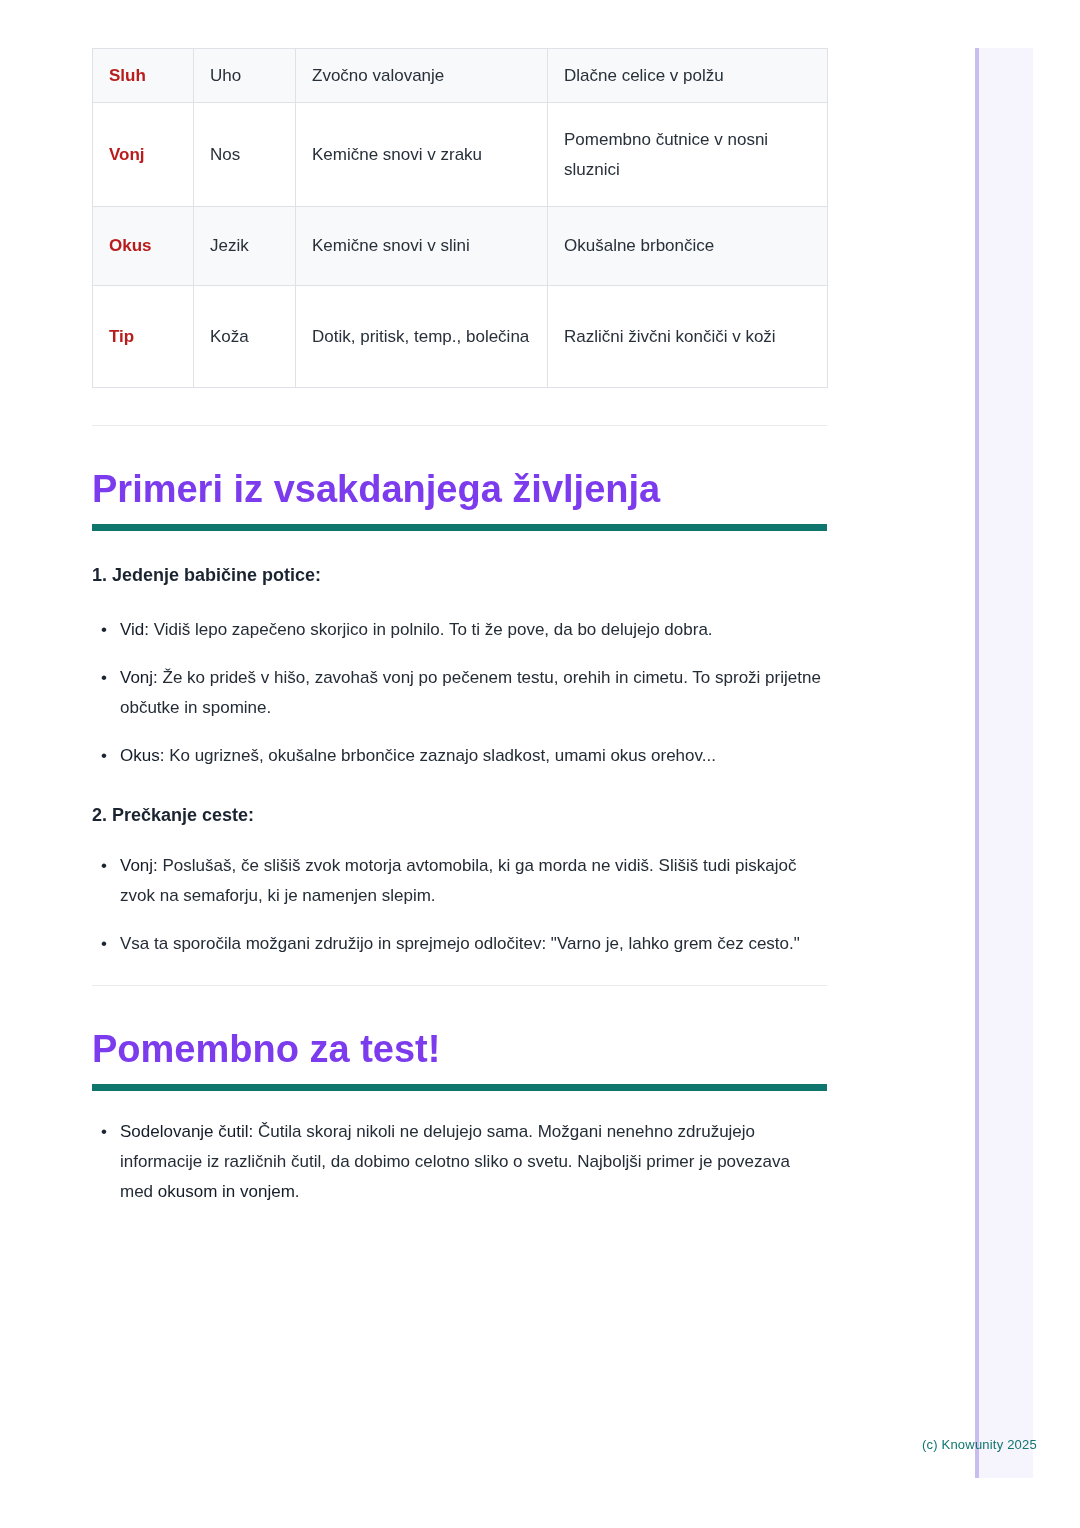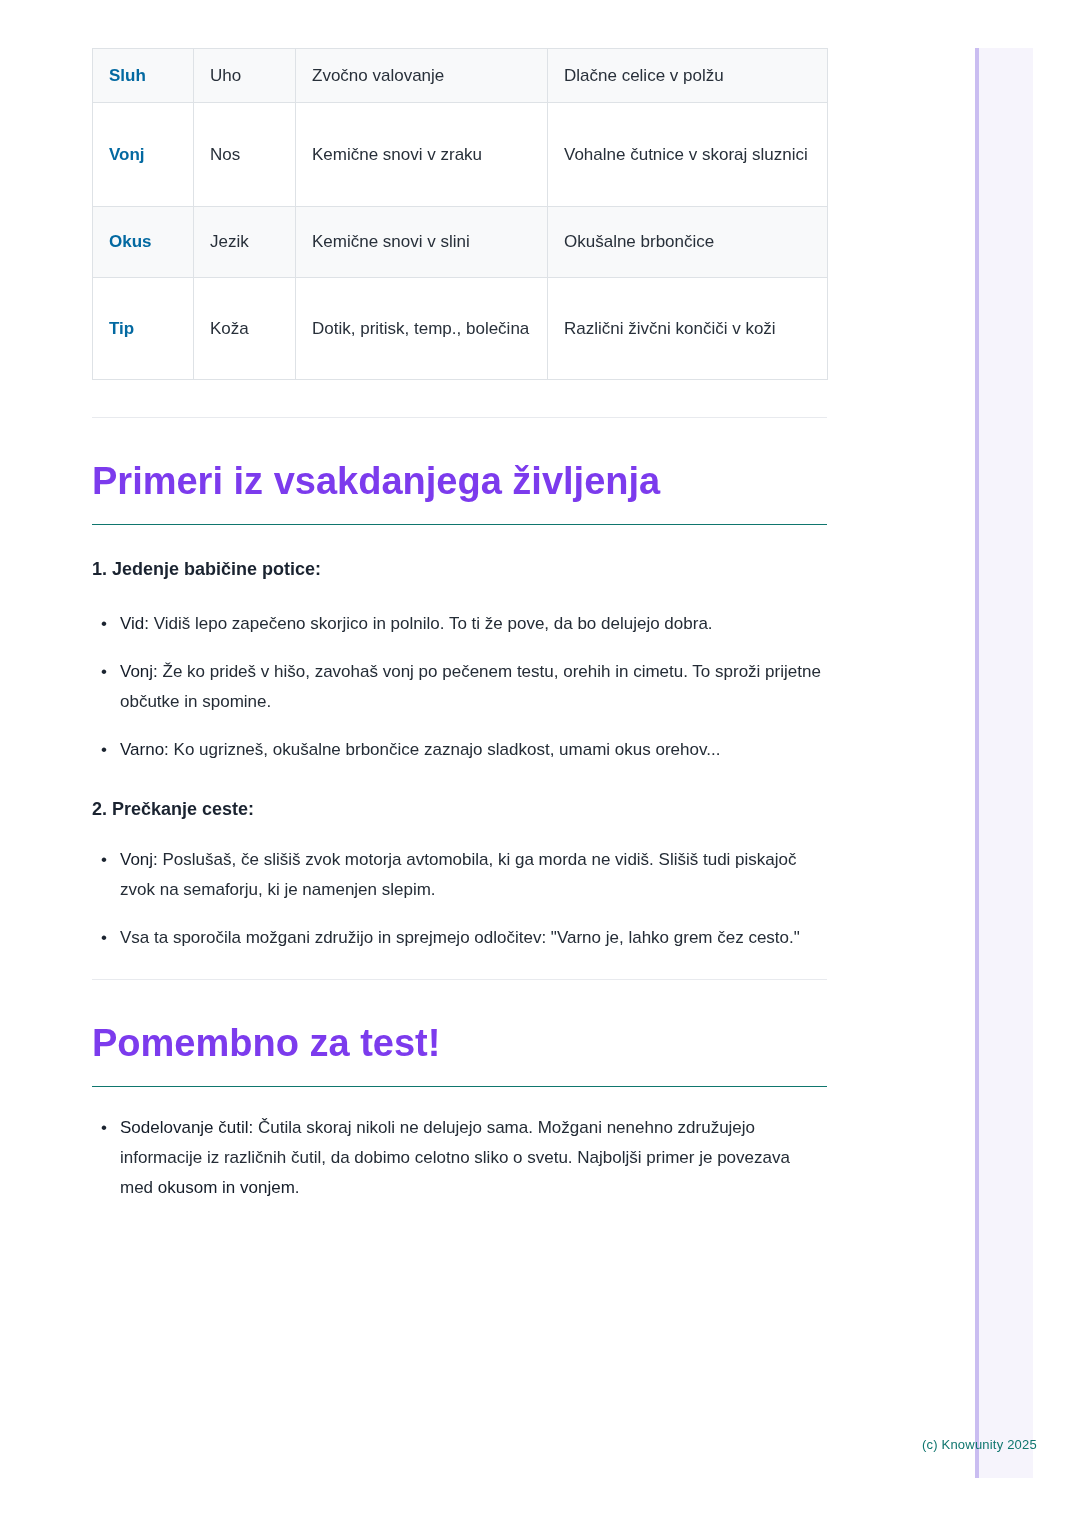"Sluh" table.senses td.sense { color: #0369a1 -> #b91c1c }
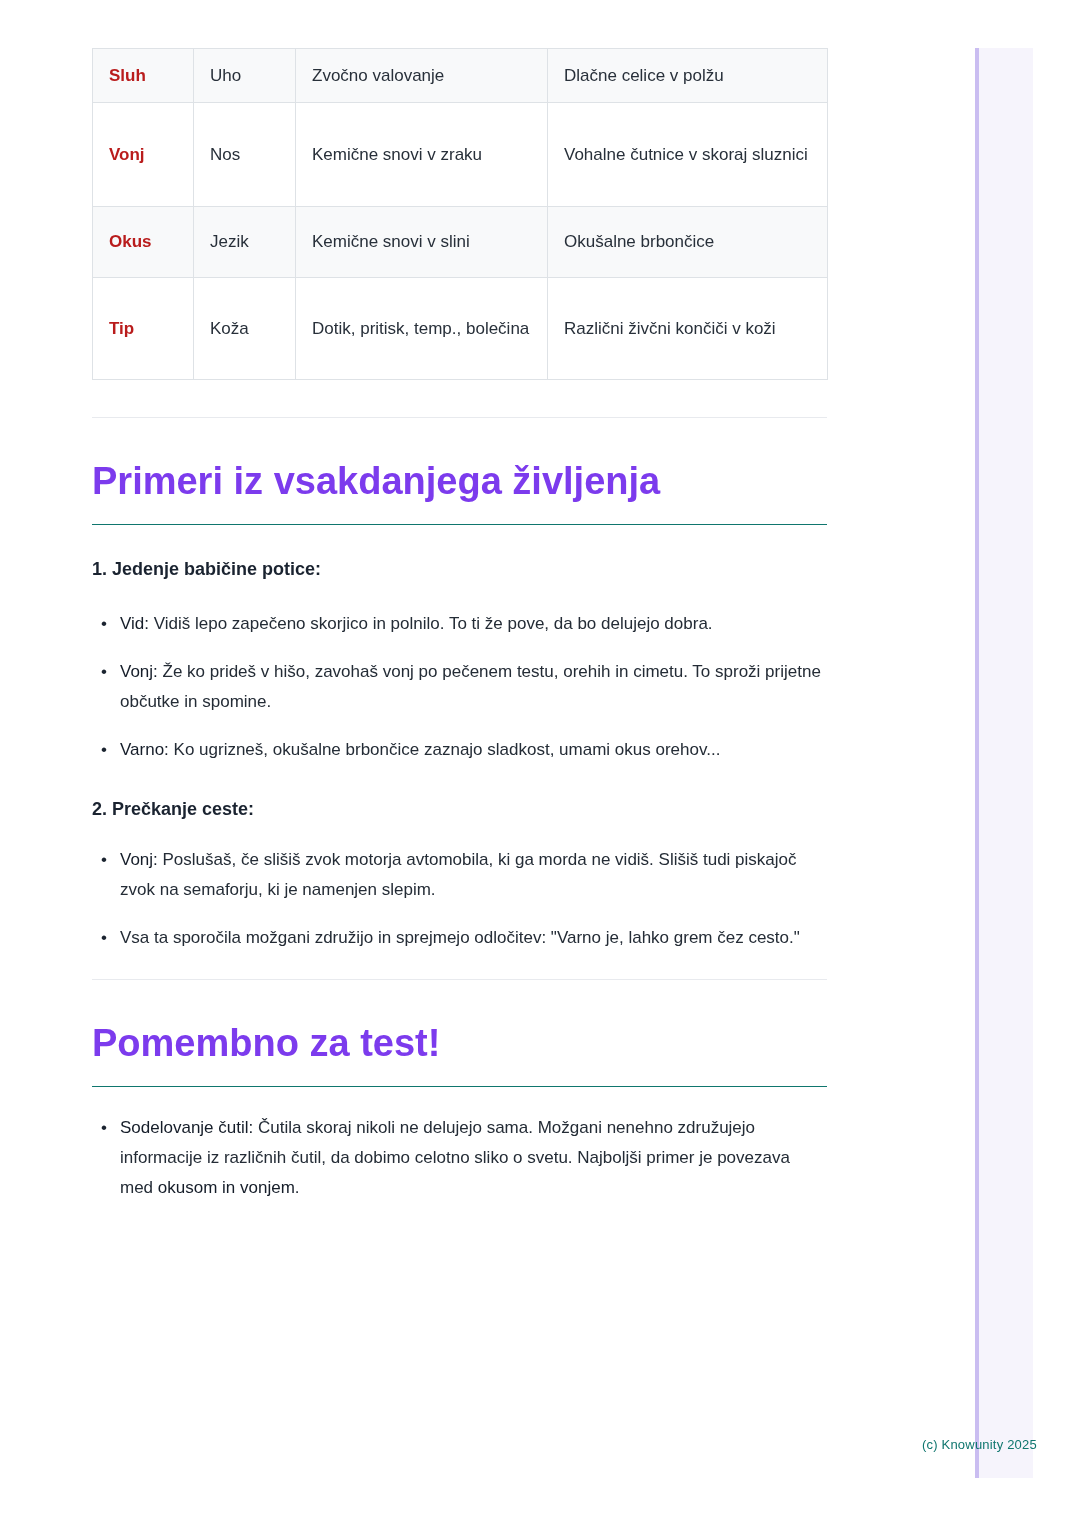"Vohalne čutnice v skoraj sluznici" td { text: Vohalne čutnice v skoraj -> Pomembno čutnice v nosni }
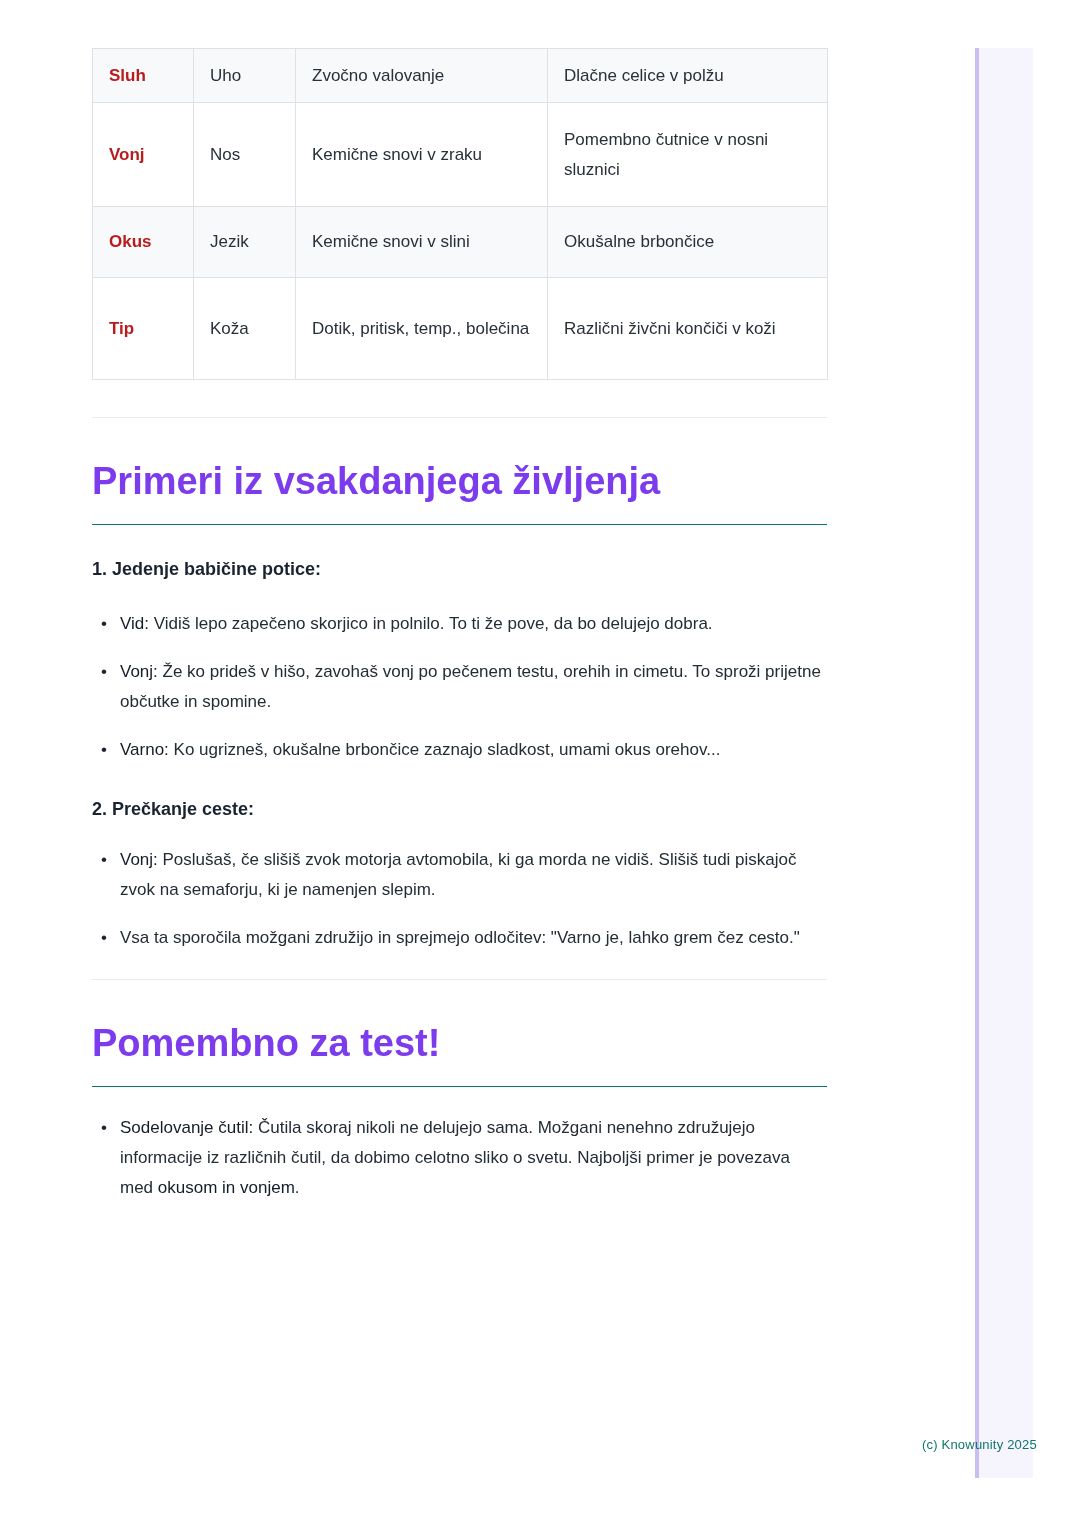"Okus" tr.r3 { height: 71px -> 79px }
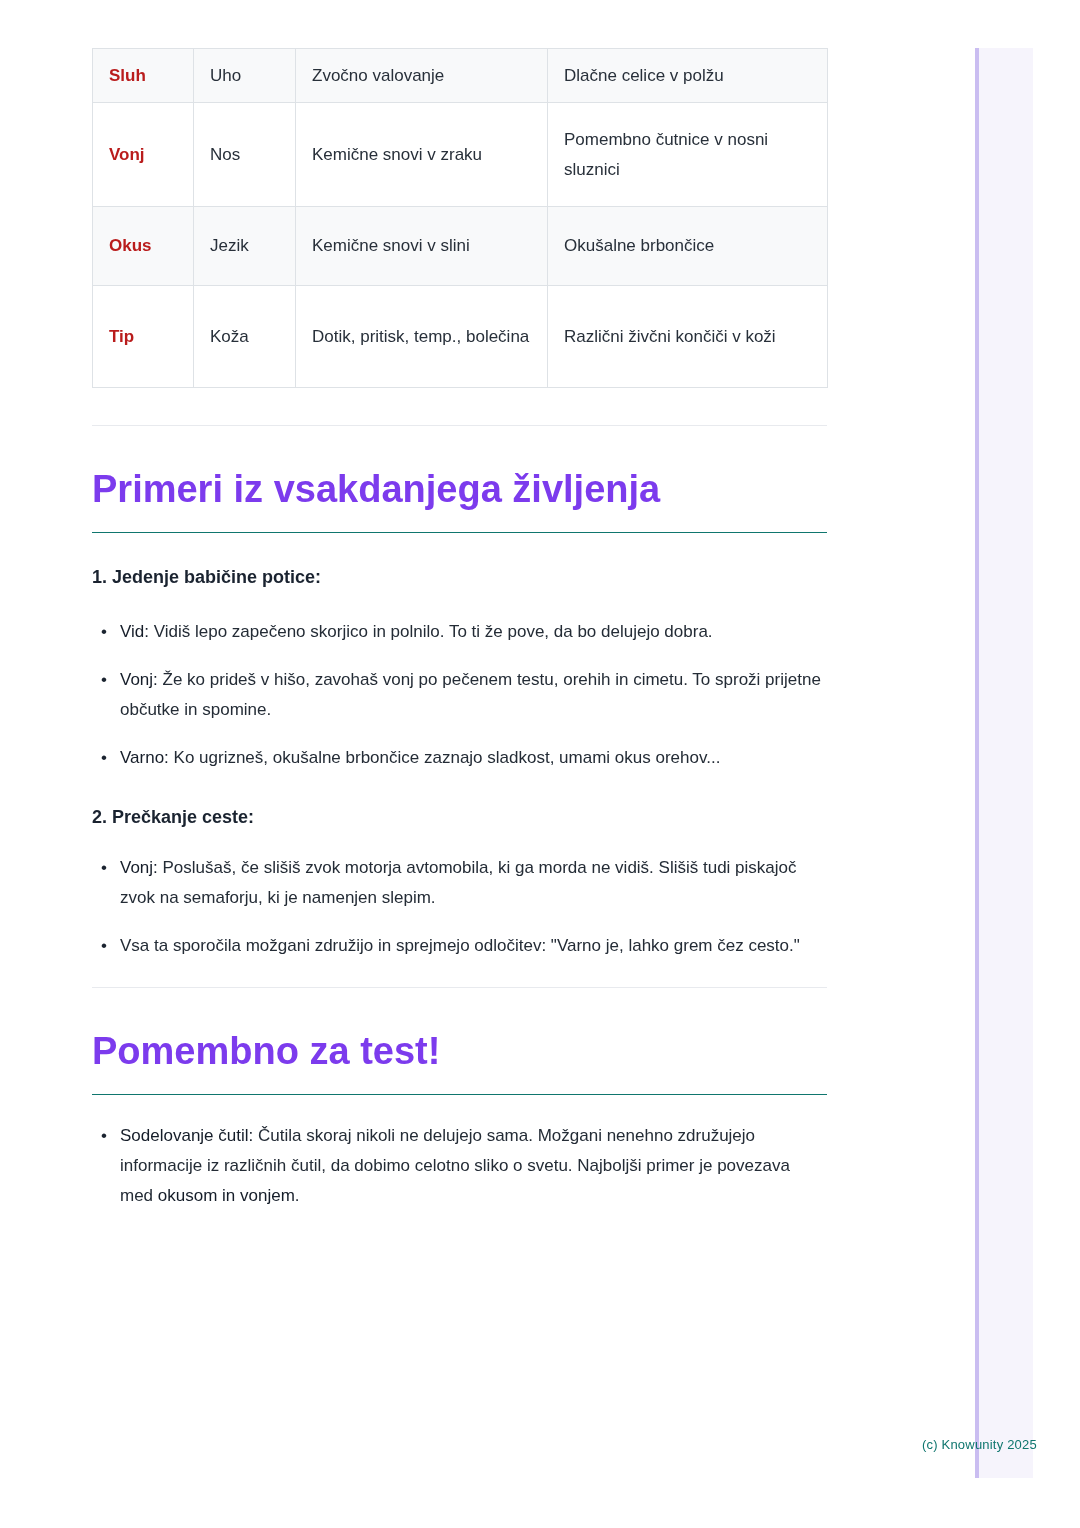"Primeri iz vsakdanjega življenja" h1.sec { border-bottom: 1px solid #0f766e -> 7px solid #0f766e; padding-bottom: 20px -> 12px }
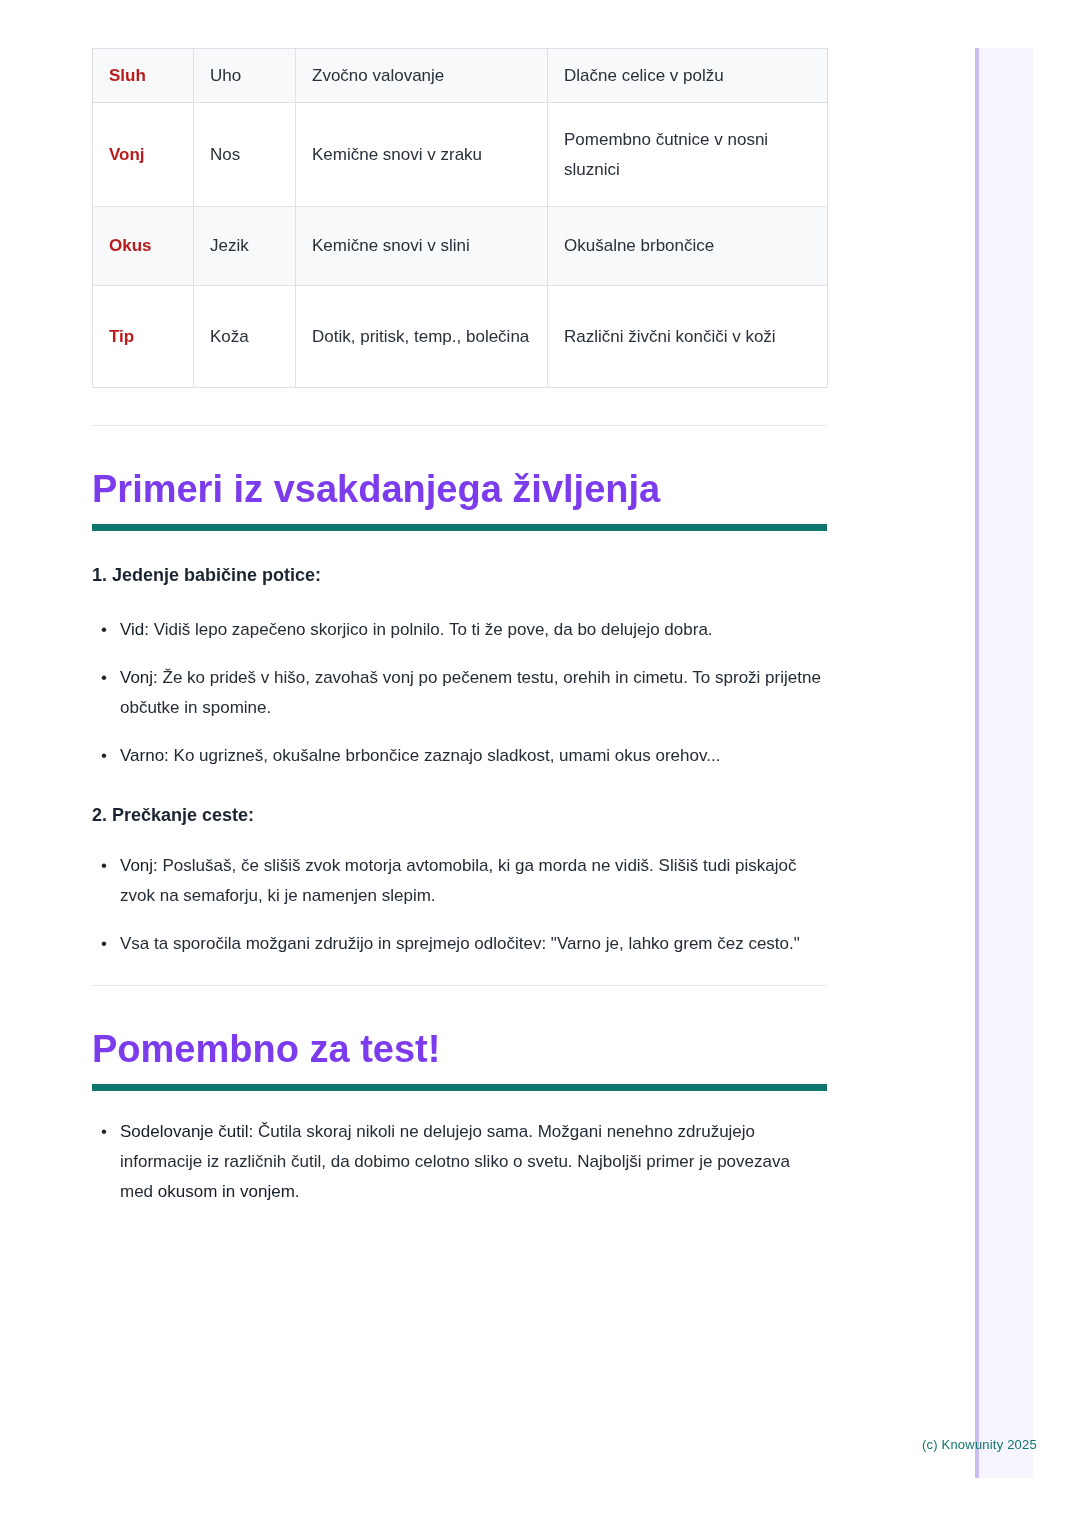"Varno:" span.b { text: Varno -> Okus }
